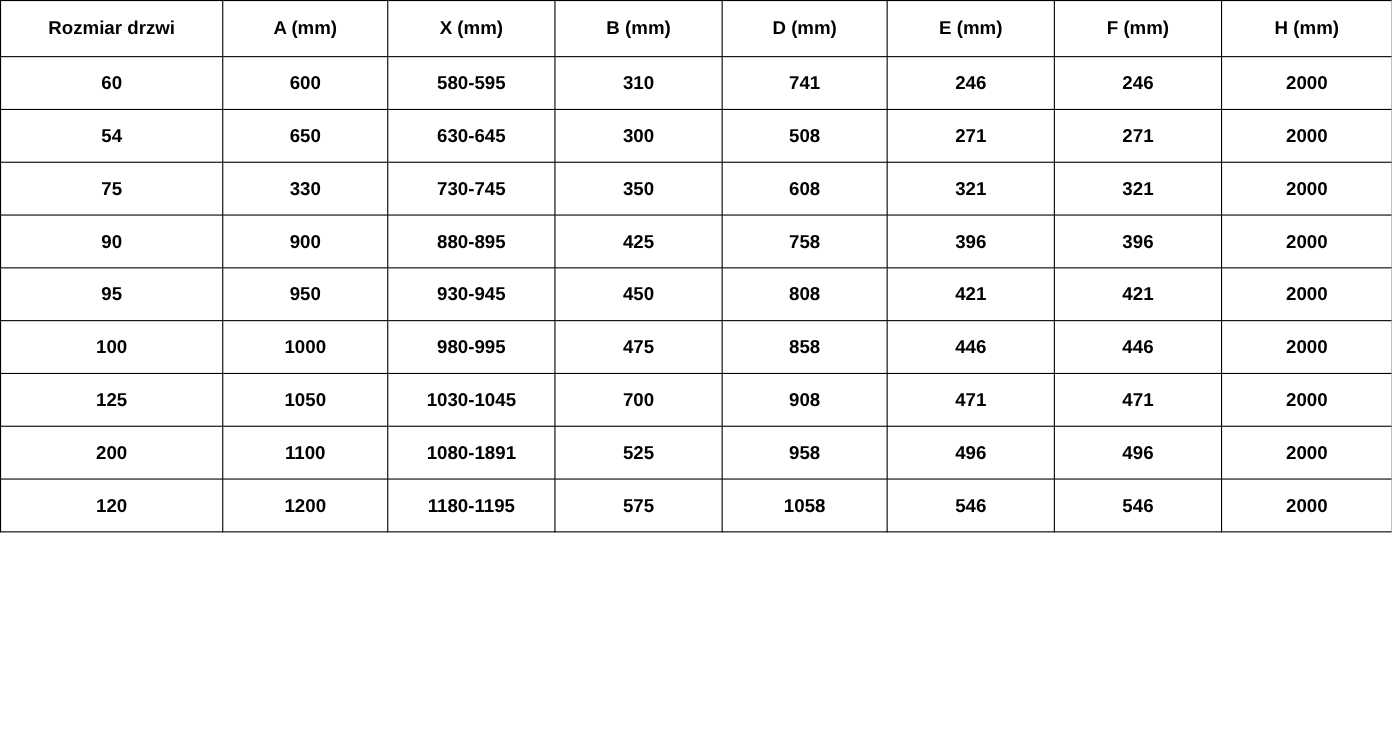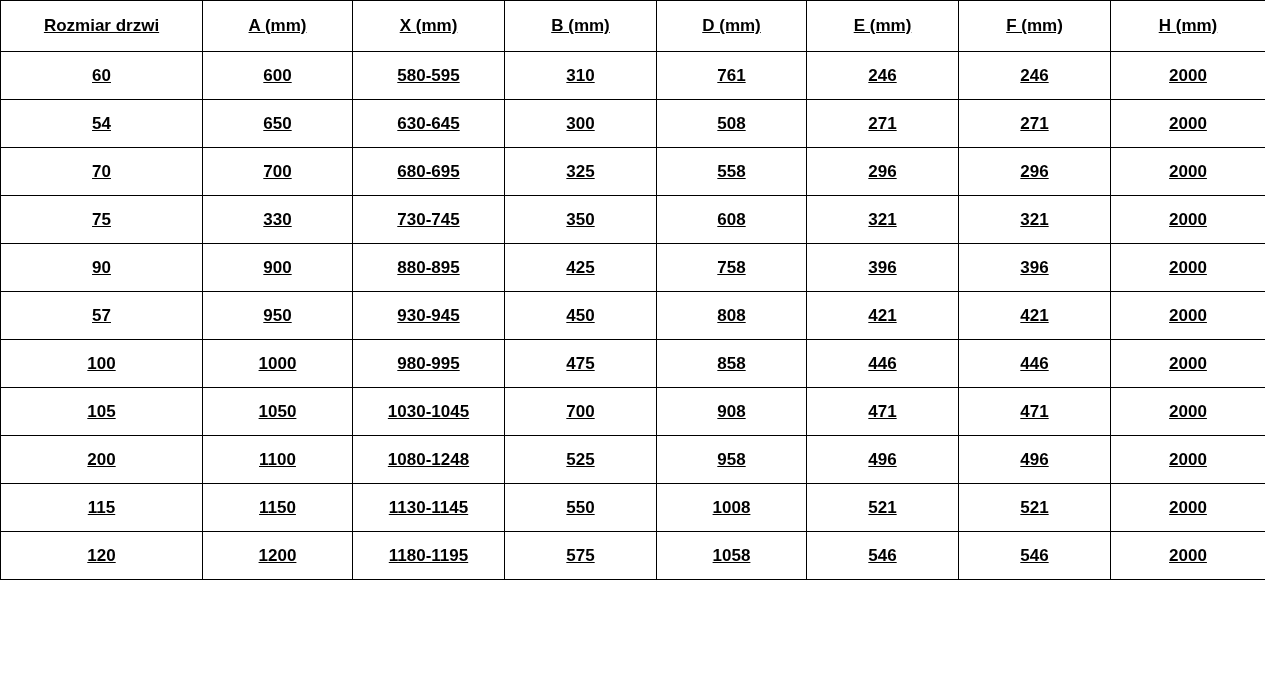"Rozmiar drzwi" .sheet { text-decoration: underline -> none }
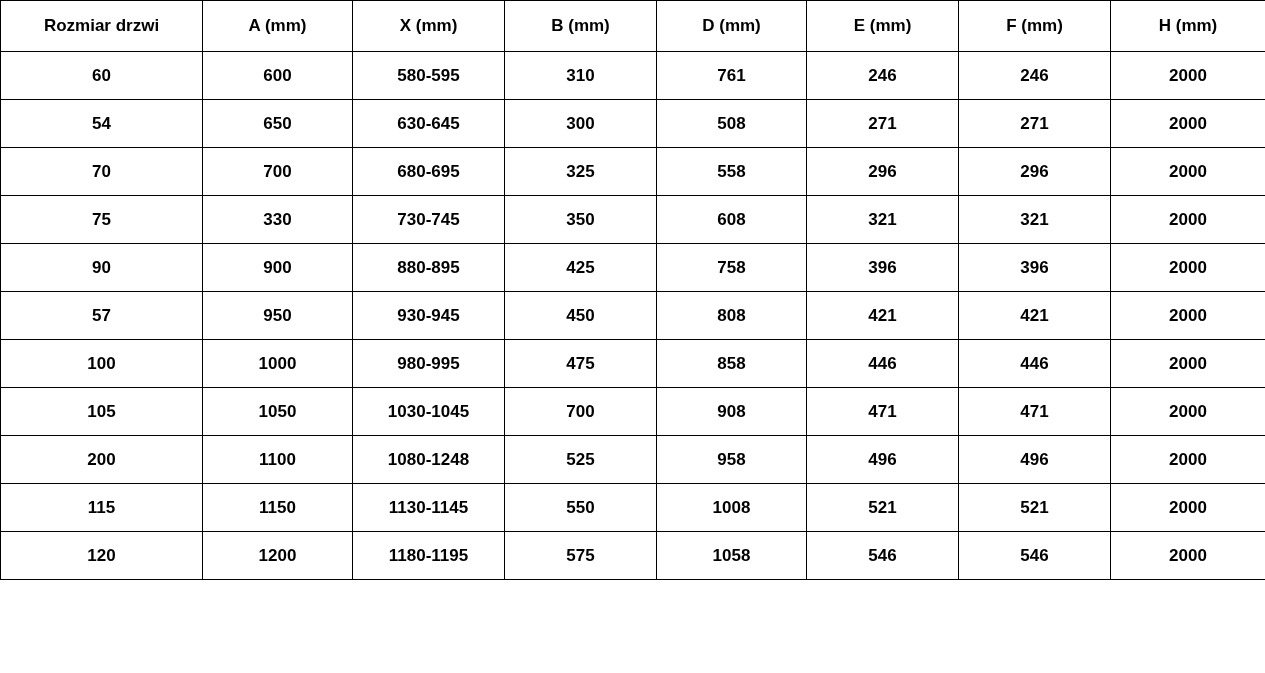"761" td { text: 761 -> 741 }
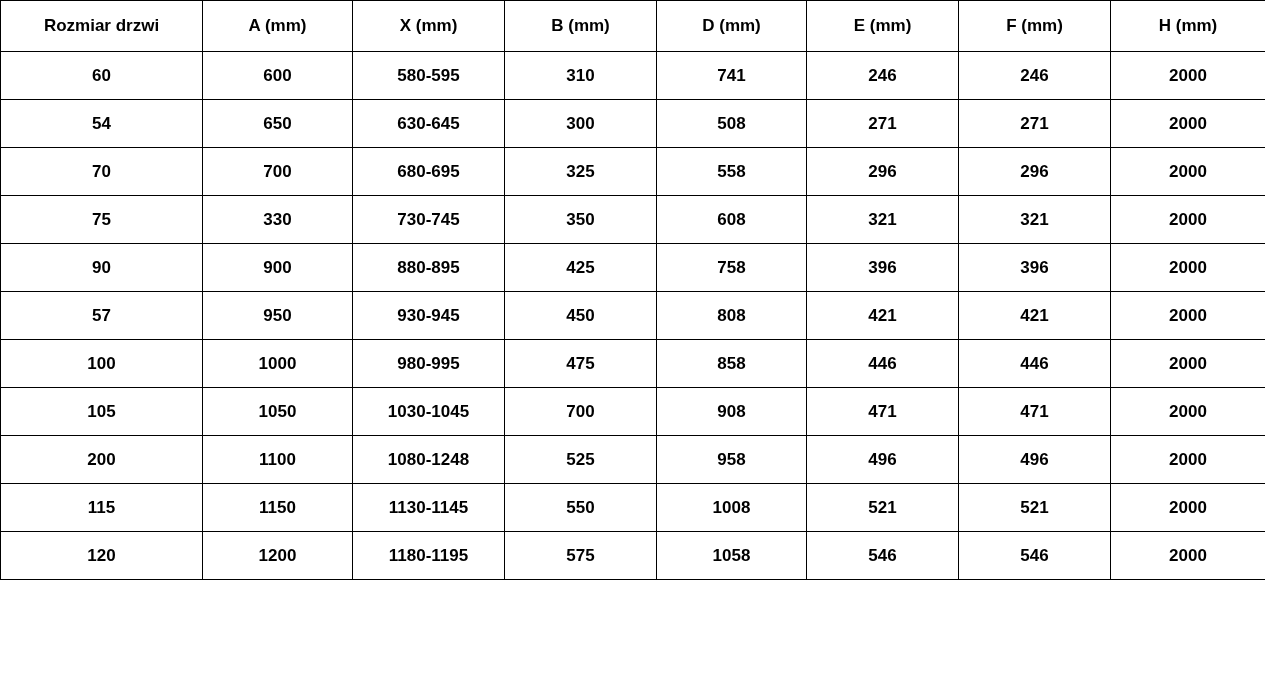"70" tr { html: <tr> <td>70</td> <td>700</td> <td>680-695</td> <td>325</td> <td>558</td> <td>296</td> <td>296</td> <td>2000</td> </tr> -> none }
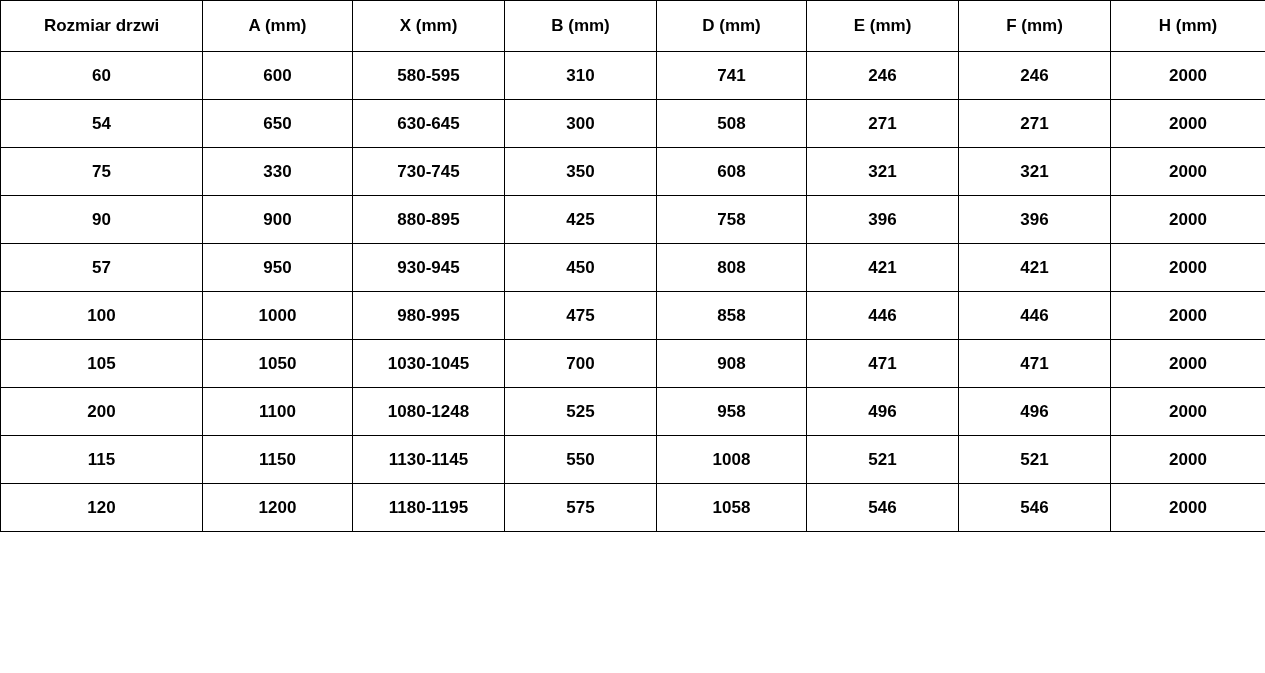"57" td { text: 57 -> 95 }
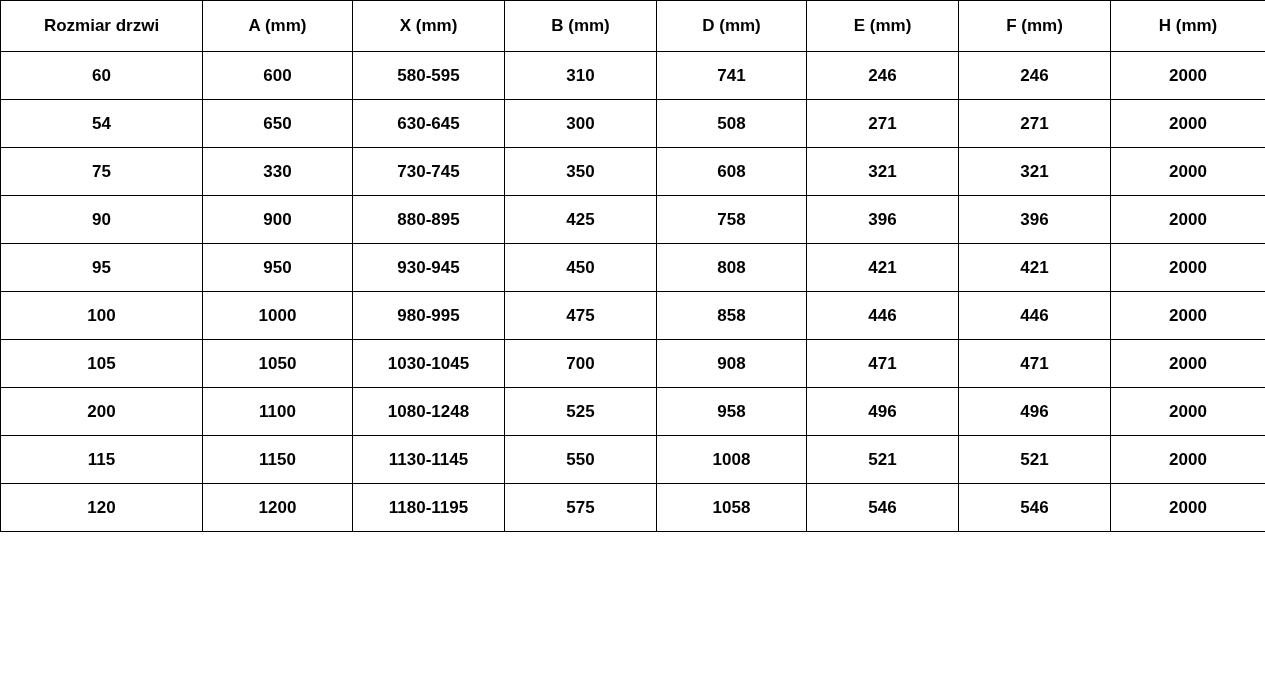"105" td { text: 105 -> 125 }
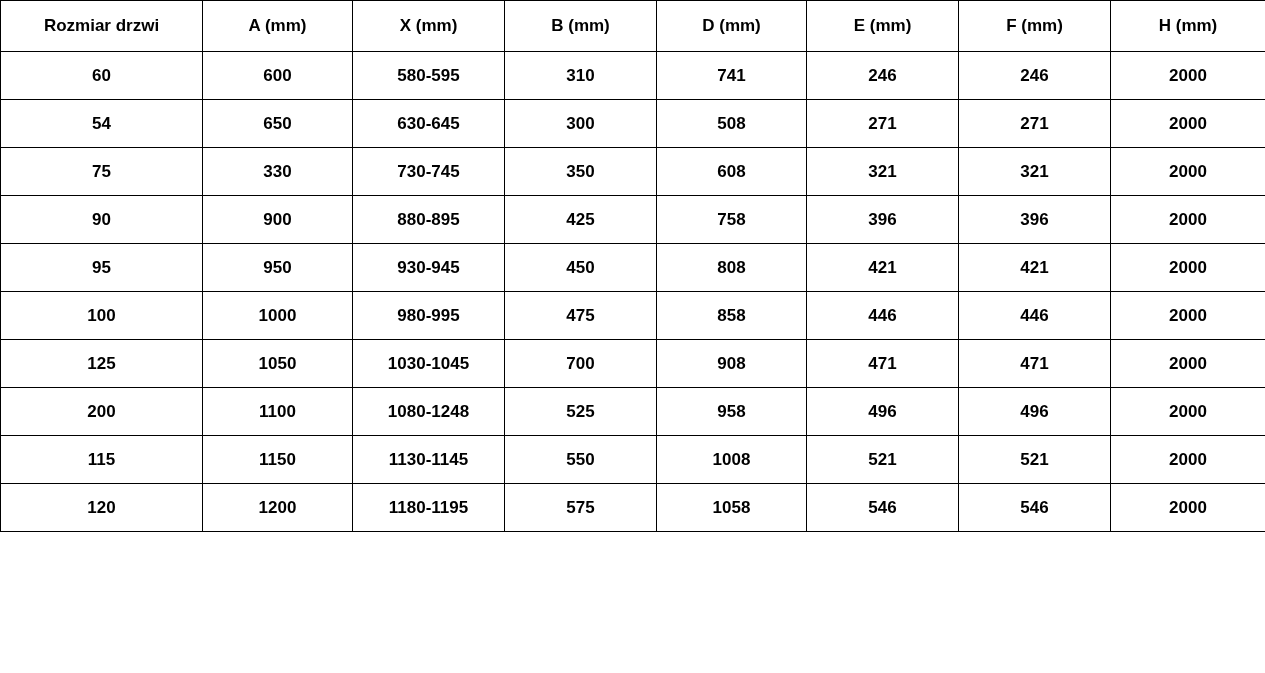"1080-1248" td { text: 1080-1248 -> 1080-1891 }
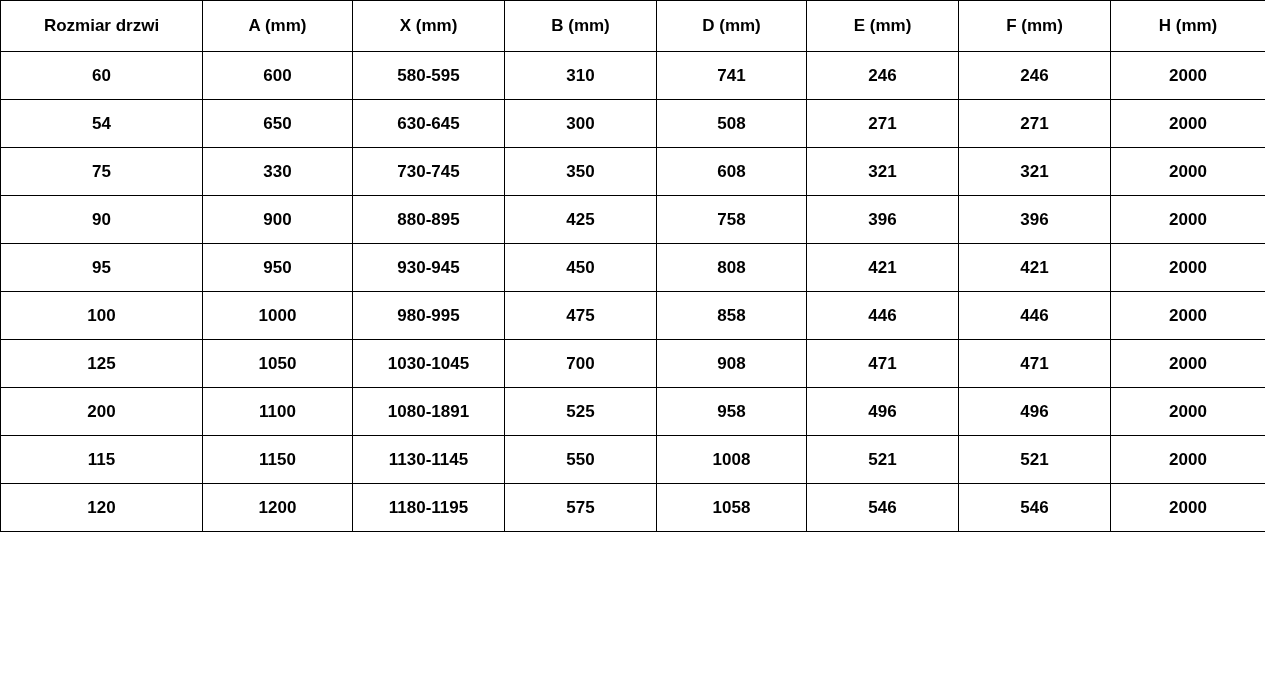"115" tr { html: <tr> <td>115</td> <td>1150</td> <td>1130-1145</td> <td>550</td> <td>1008</td> <td>521</td> <td>521</td> <td>2000</td> </tr> -> none }
